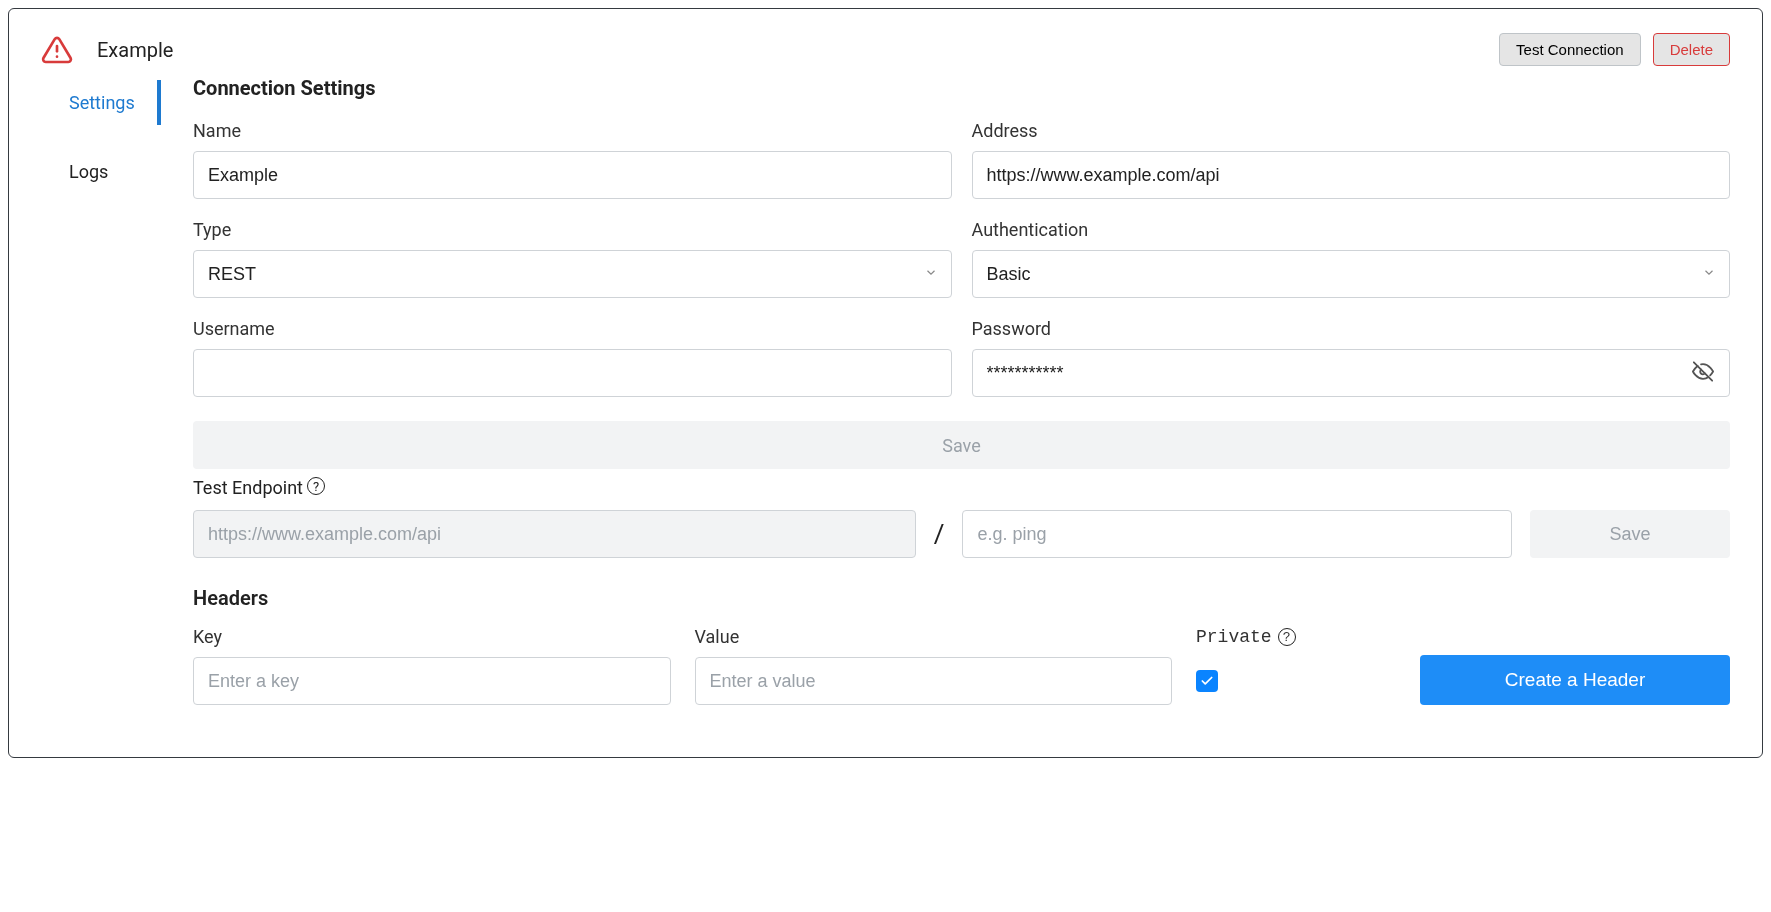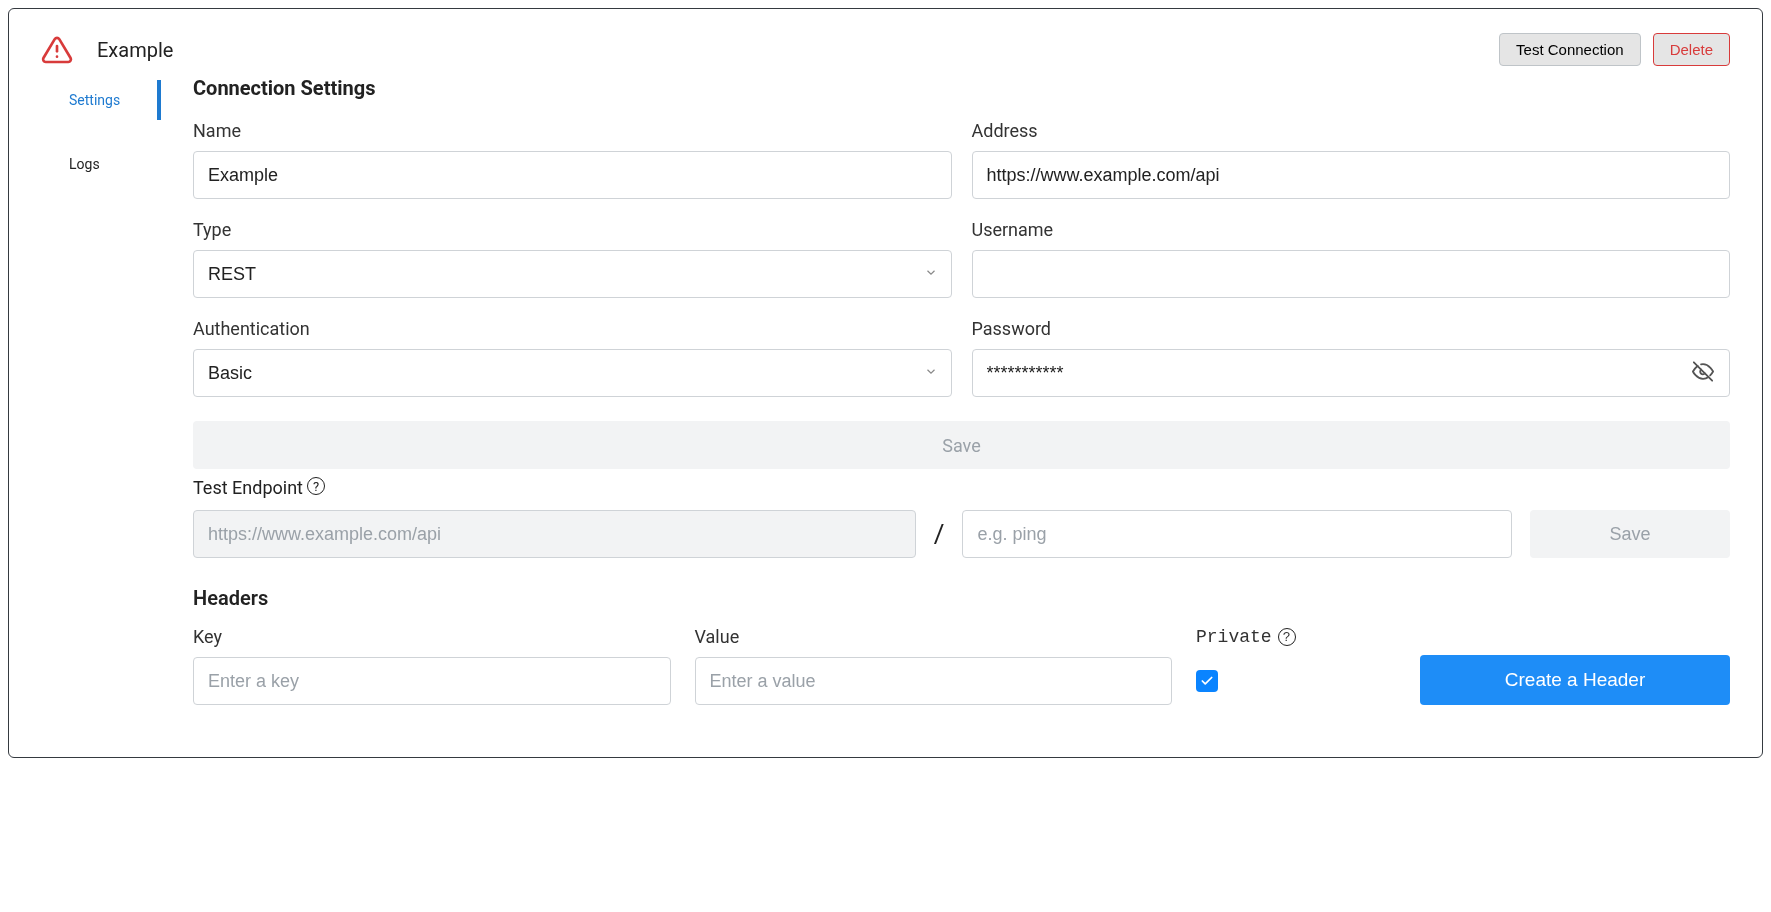"Settings" .side-tab { font-size: 14px -> 18px }
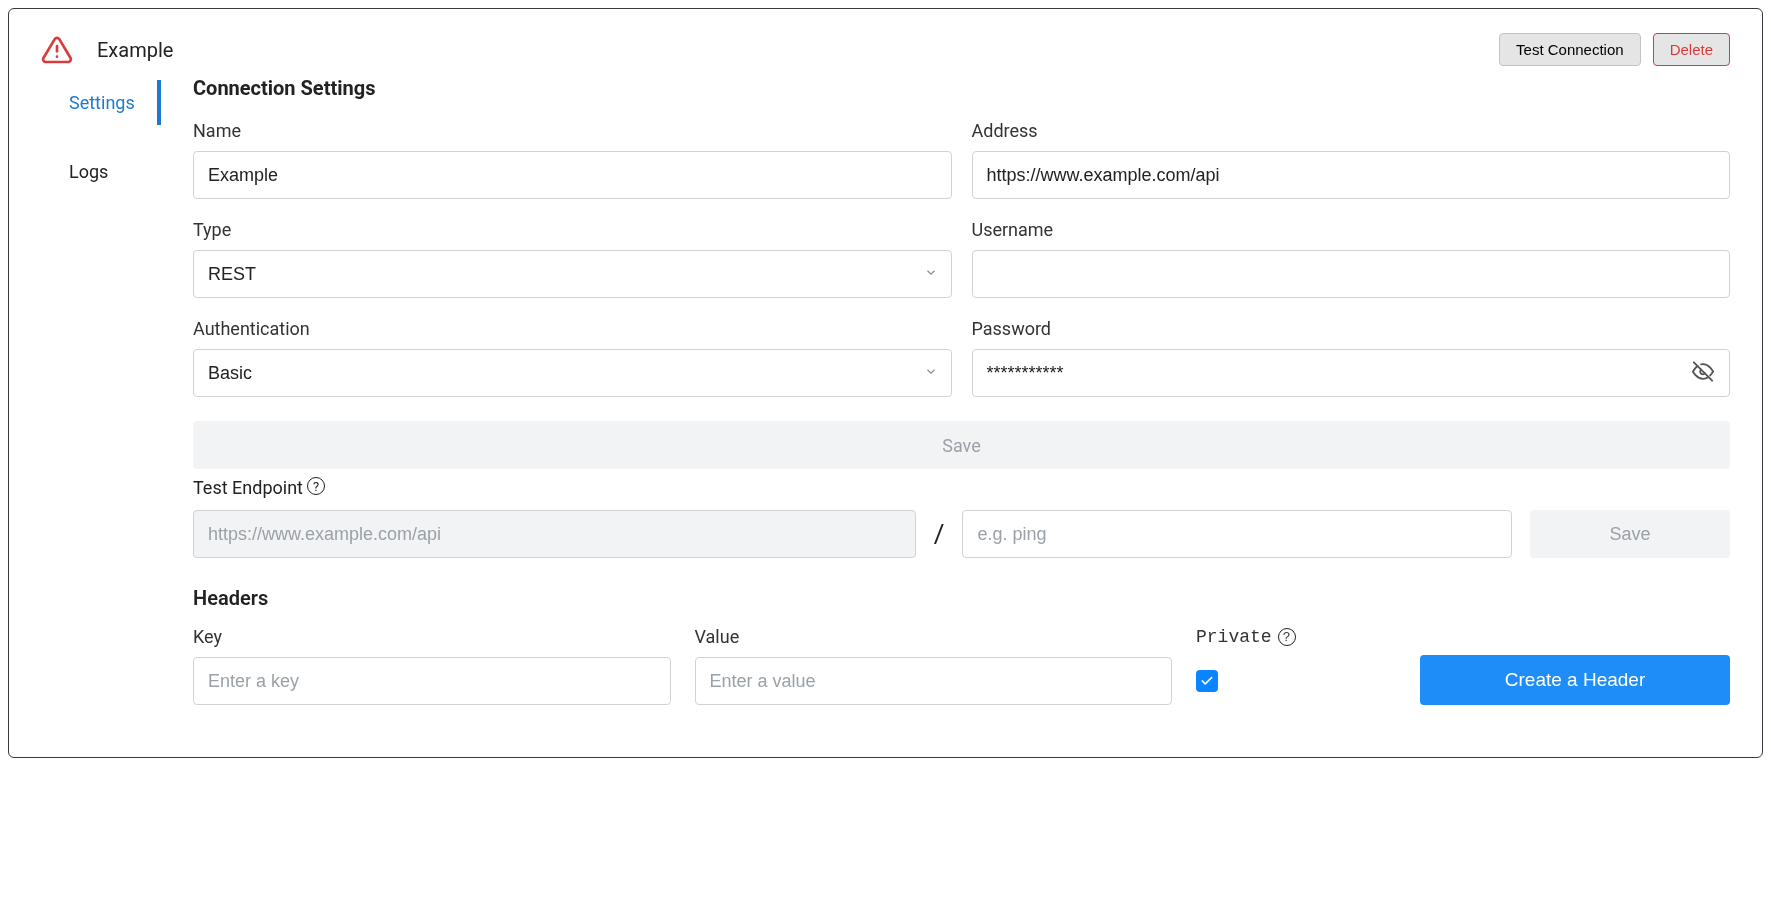"Username" div.form-field { order: before "Authentication" -> after "Authentication" }
